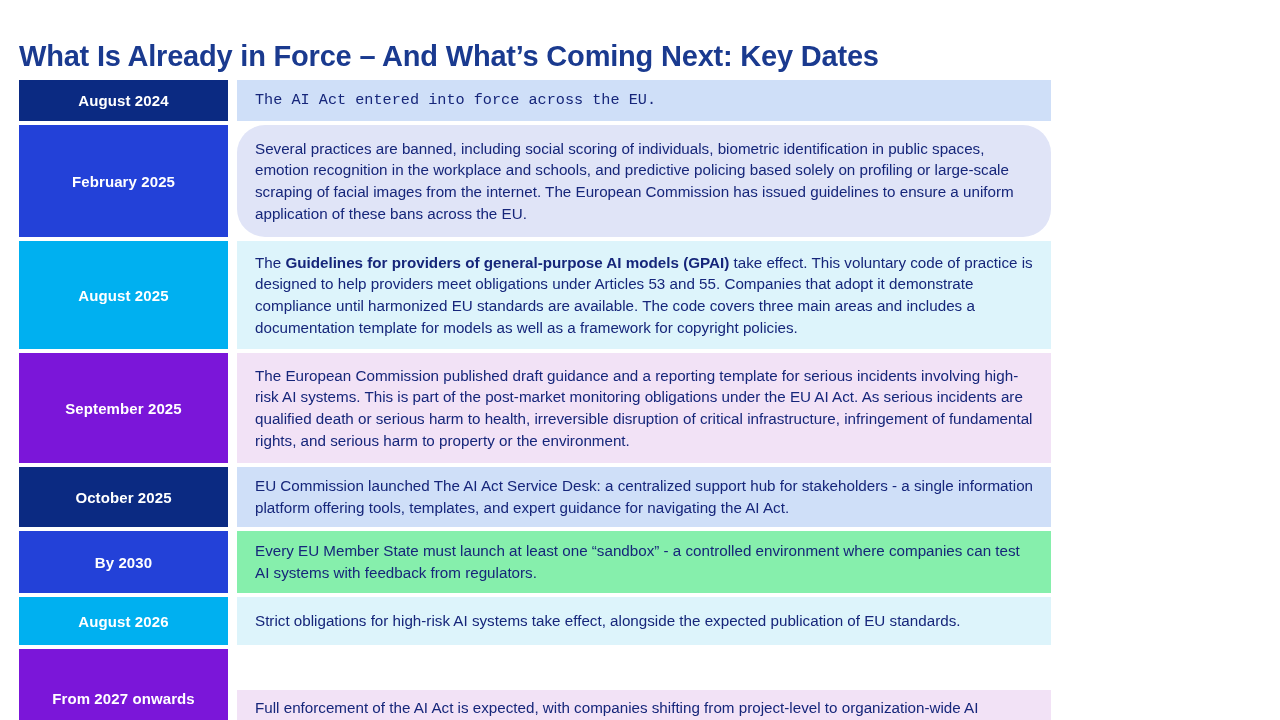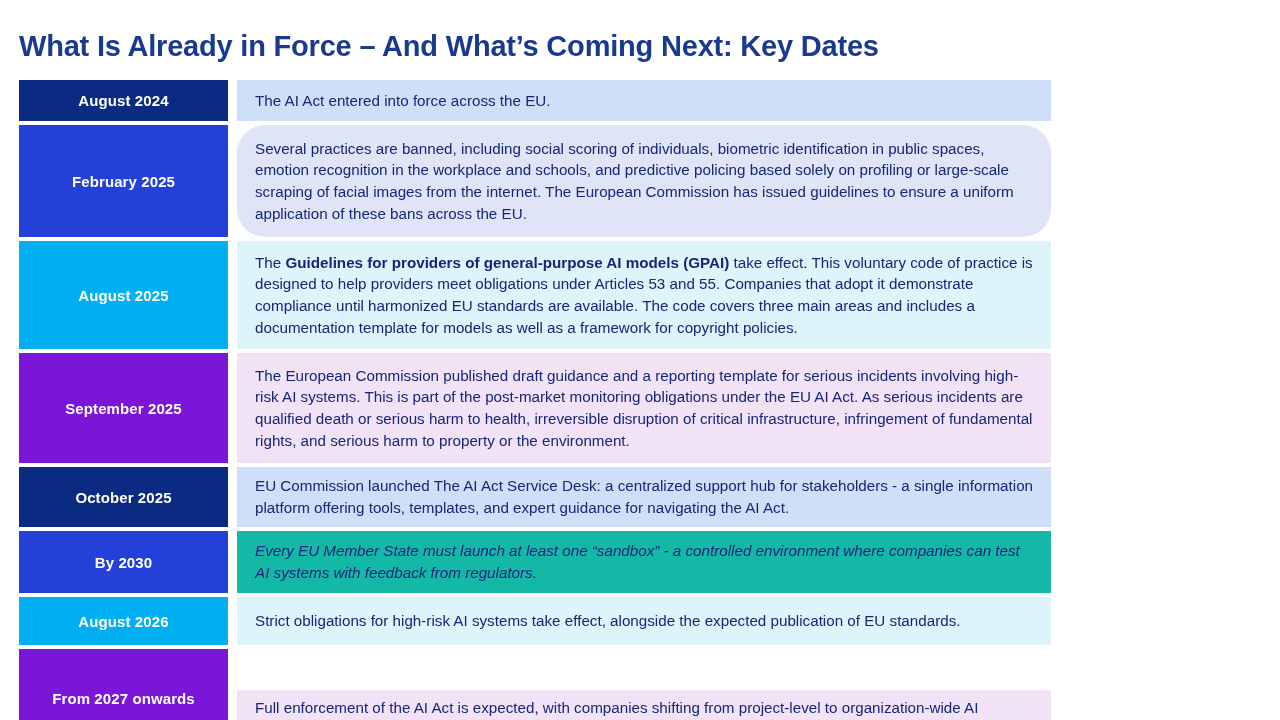"What Is Already in Force" #page-title { top: 12px -> 22px }
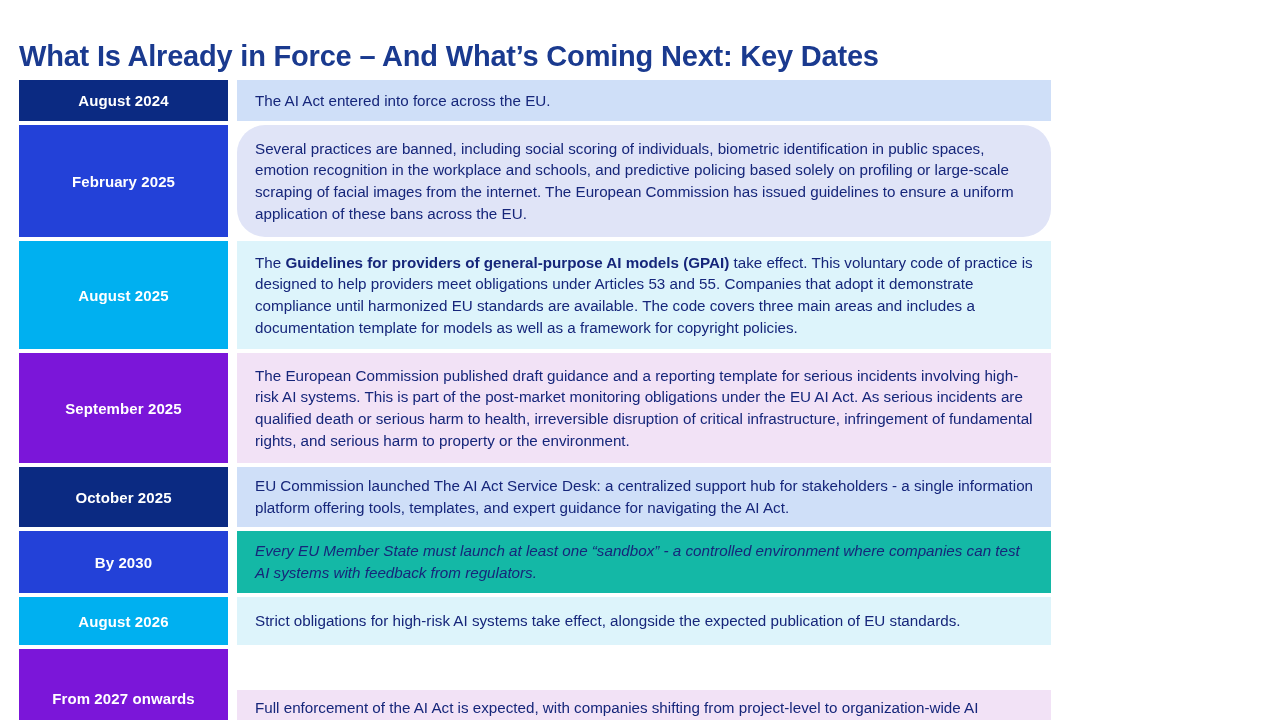"The AI Act entered into" div.tl-body { font-family: none -> Liberation Mono, monospace }
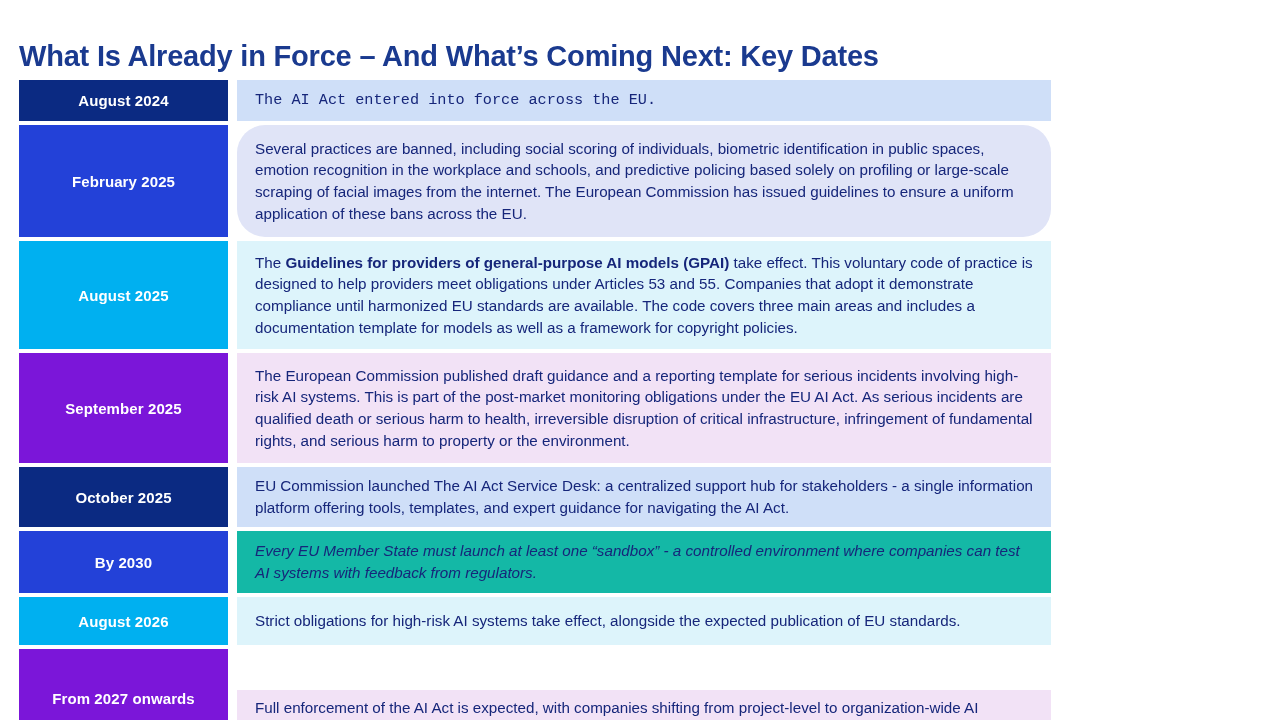"Every EU Member State must" div.tl-body { background: #14b8a6 -> #86efac; font-style: italic -> none }
